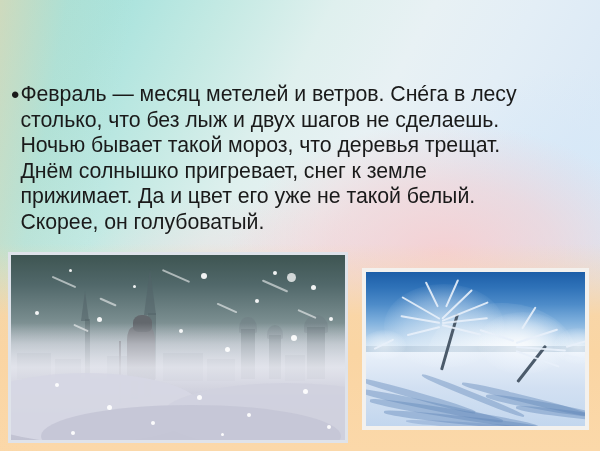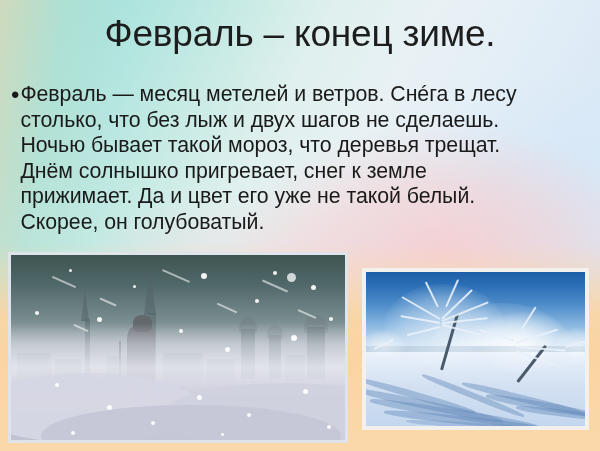"Февраль – конец зиме." div { html: <div>Февраль – конец зиме.</div> -> none }
